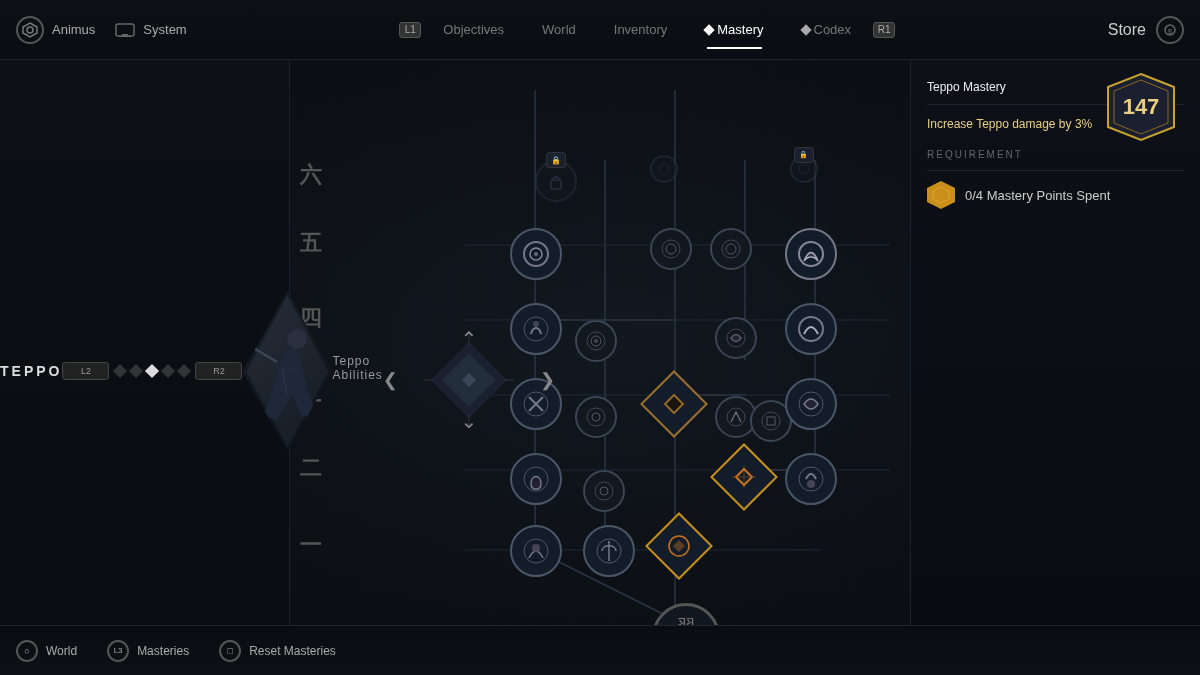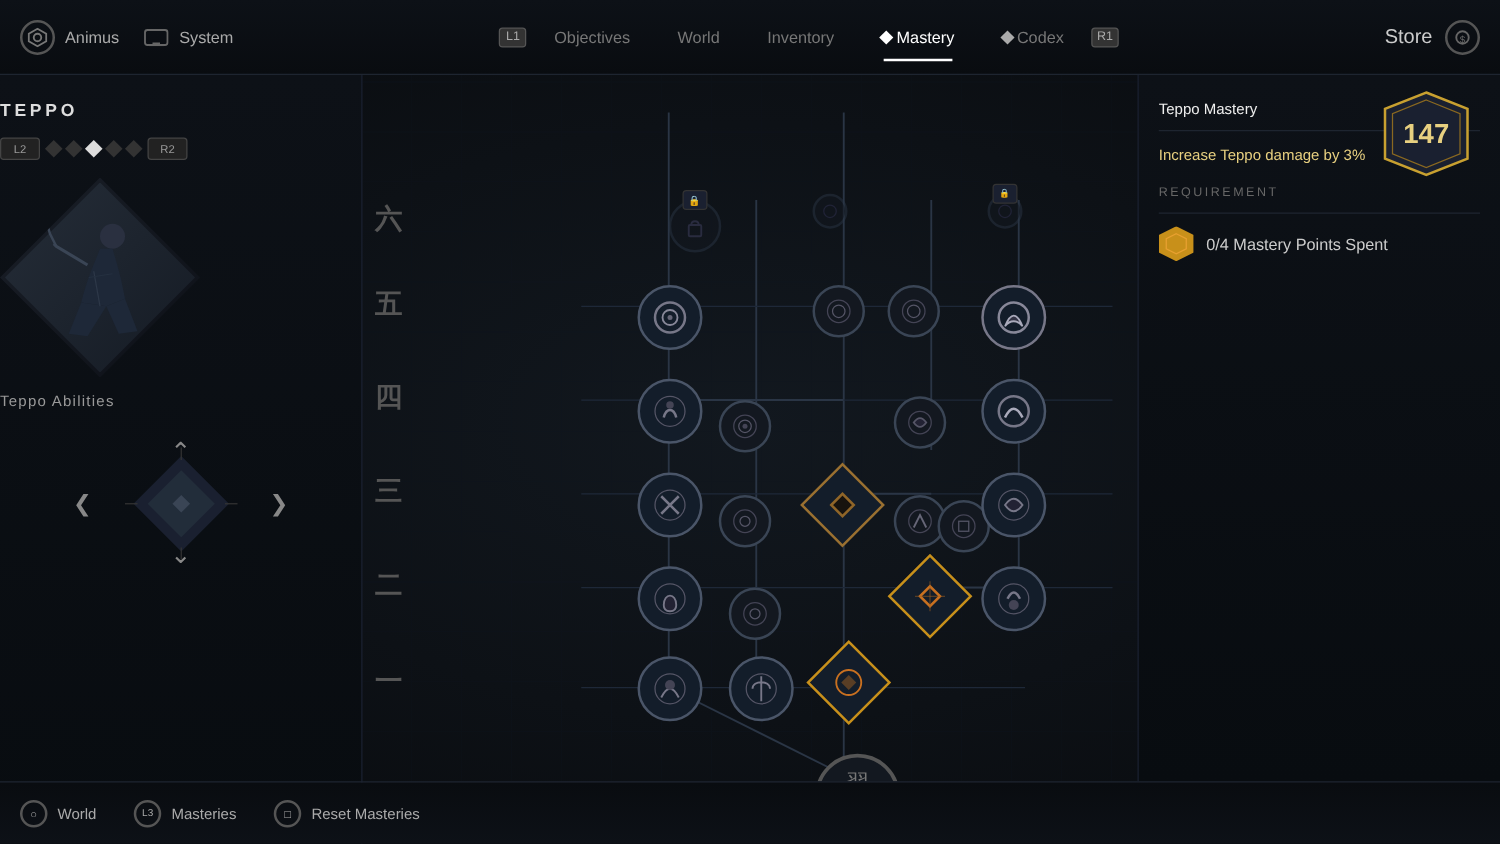"TEPPO" .left-panel { align-items: none -> center; flex-direction: column -> row }
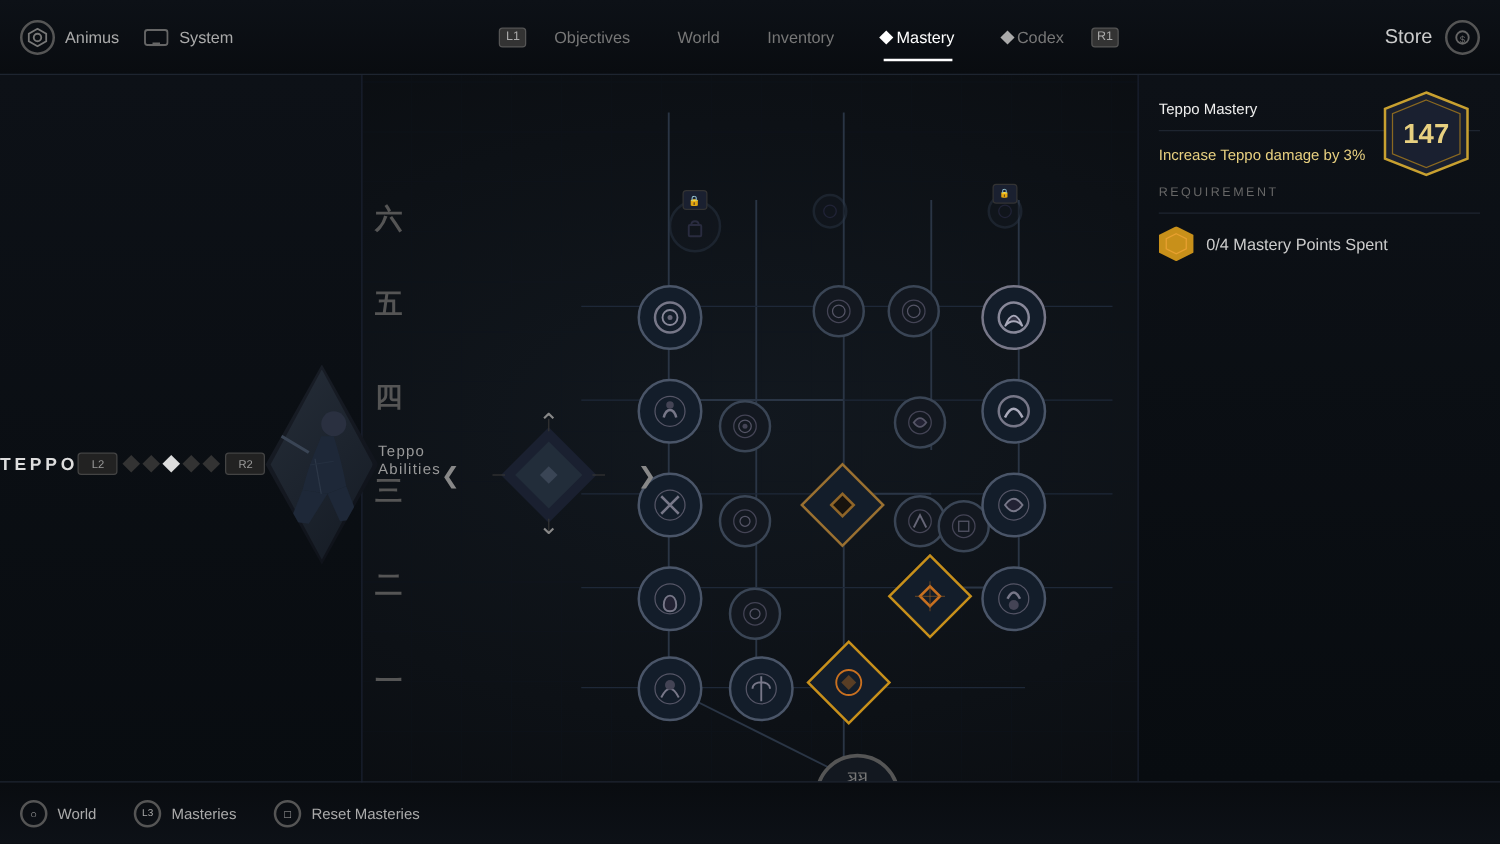"L2" .btn-label-sm { width: 32px -> 47px }
